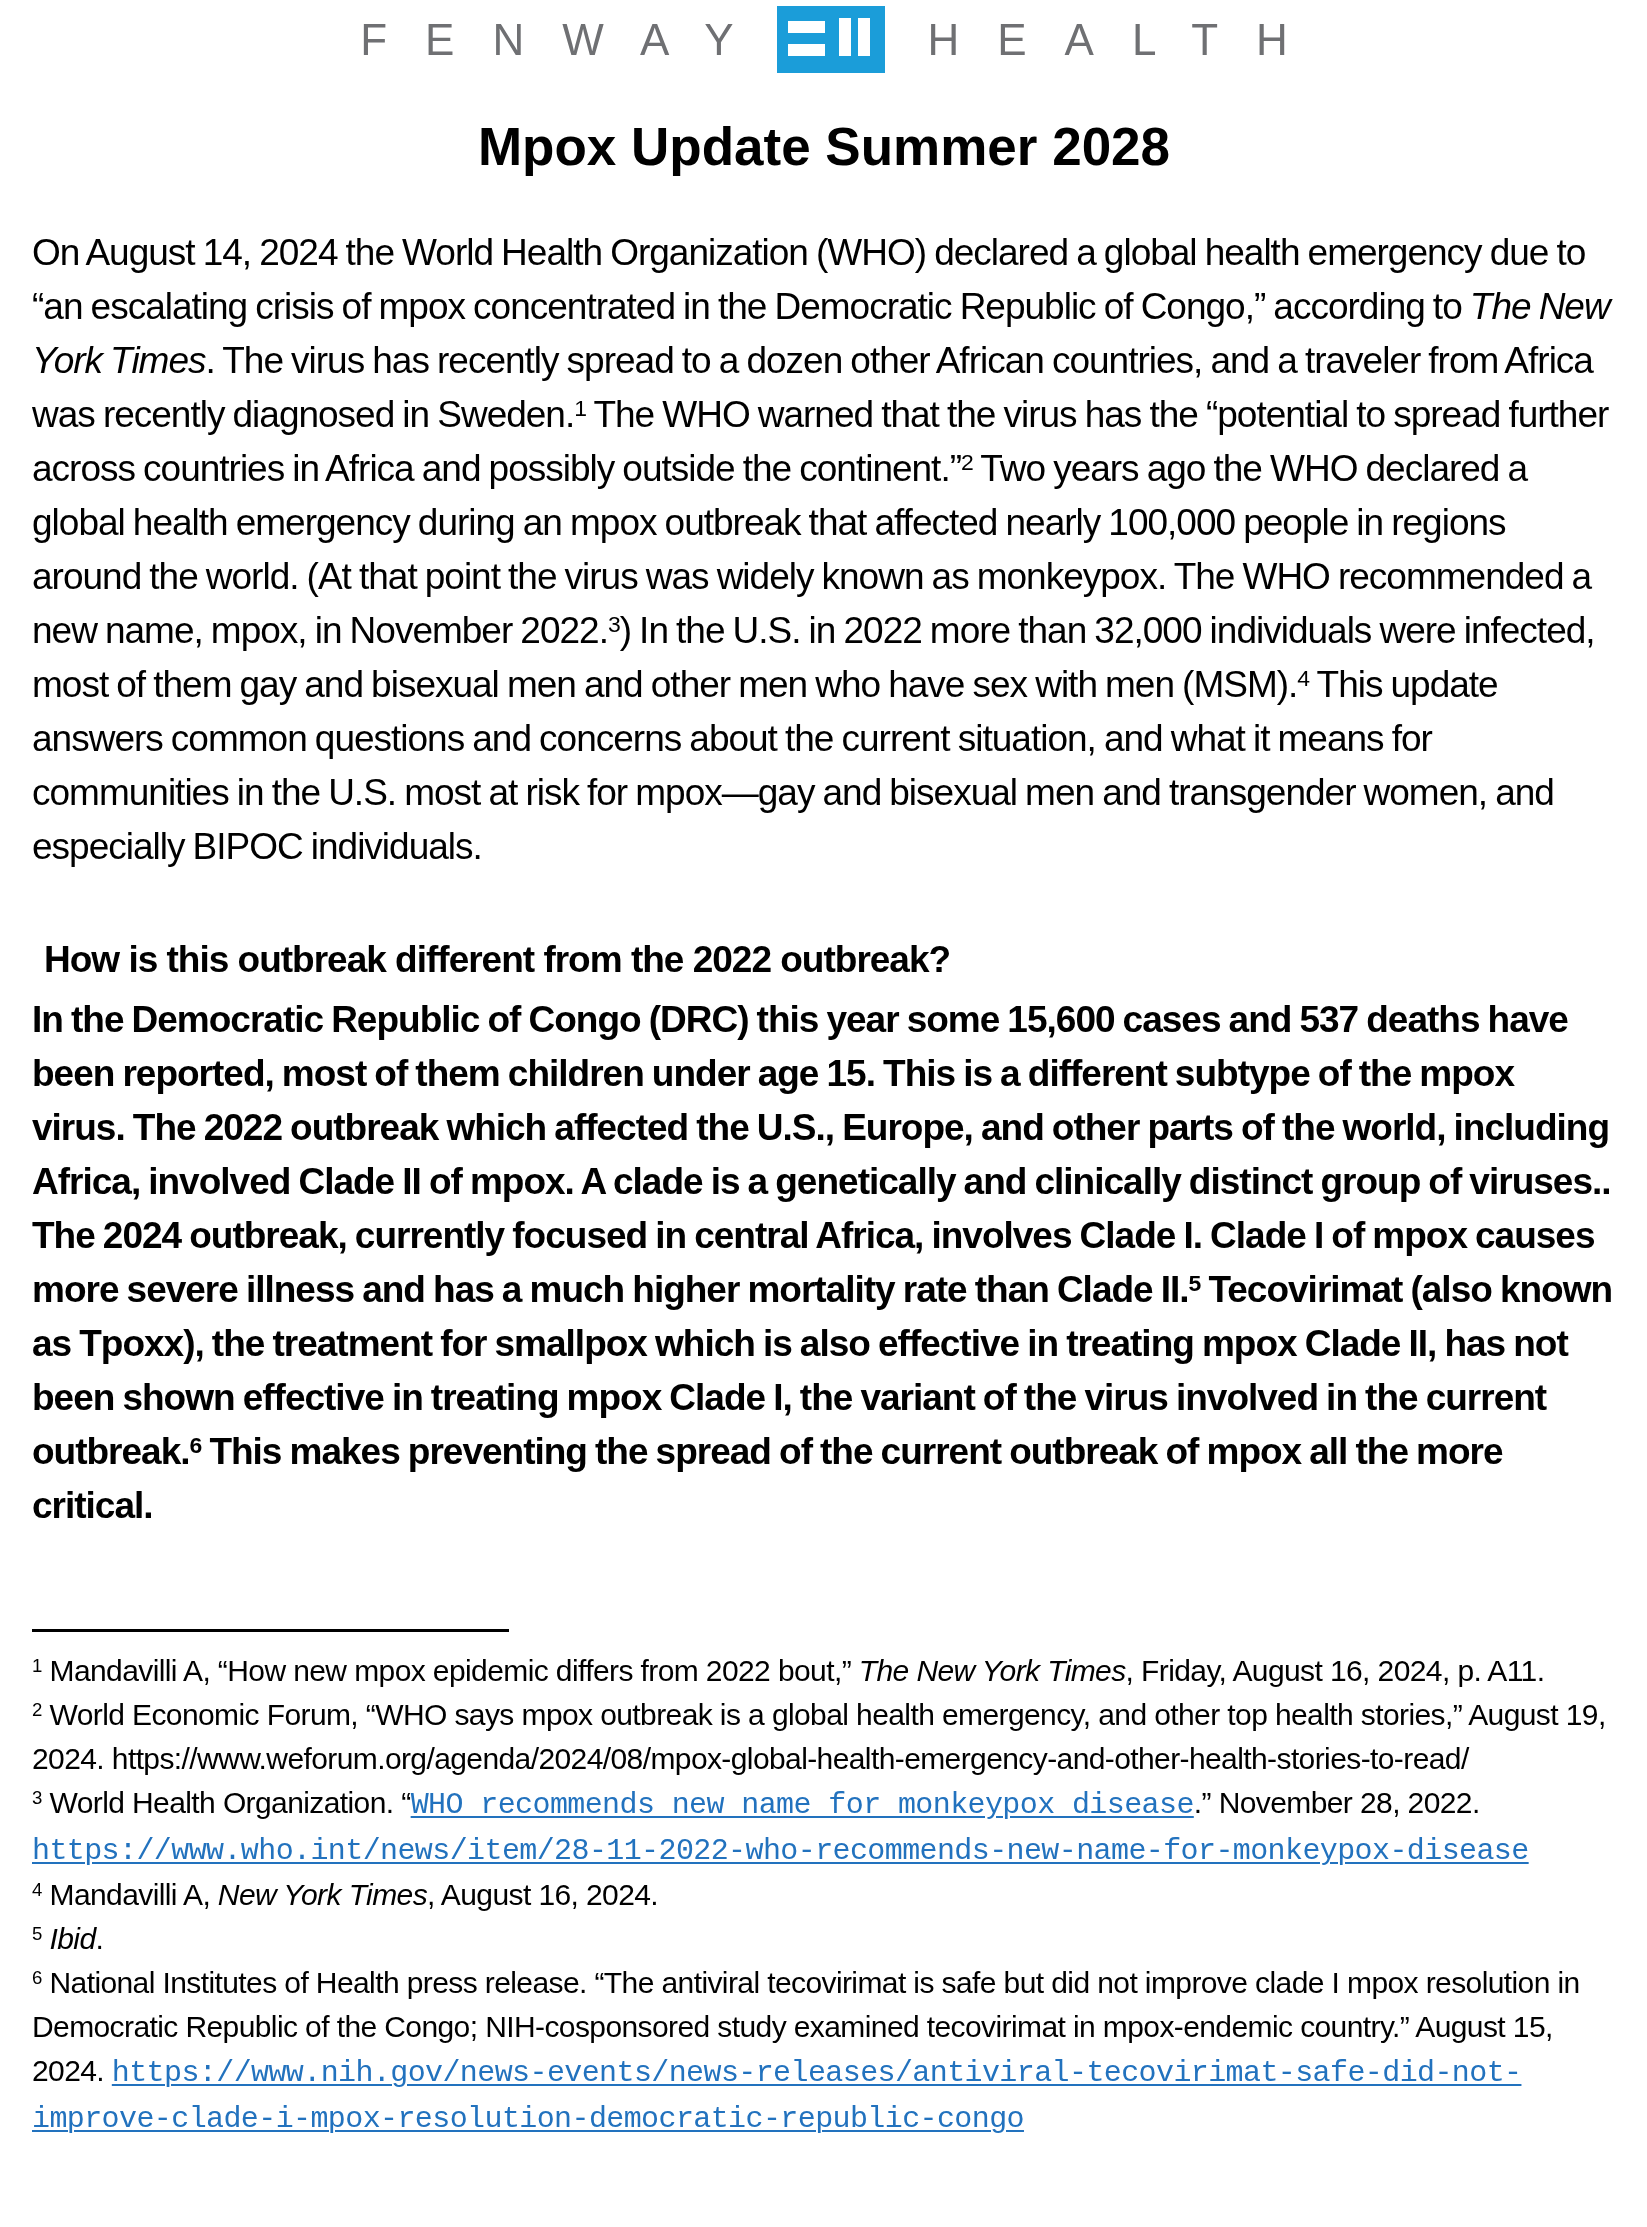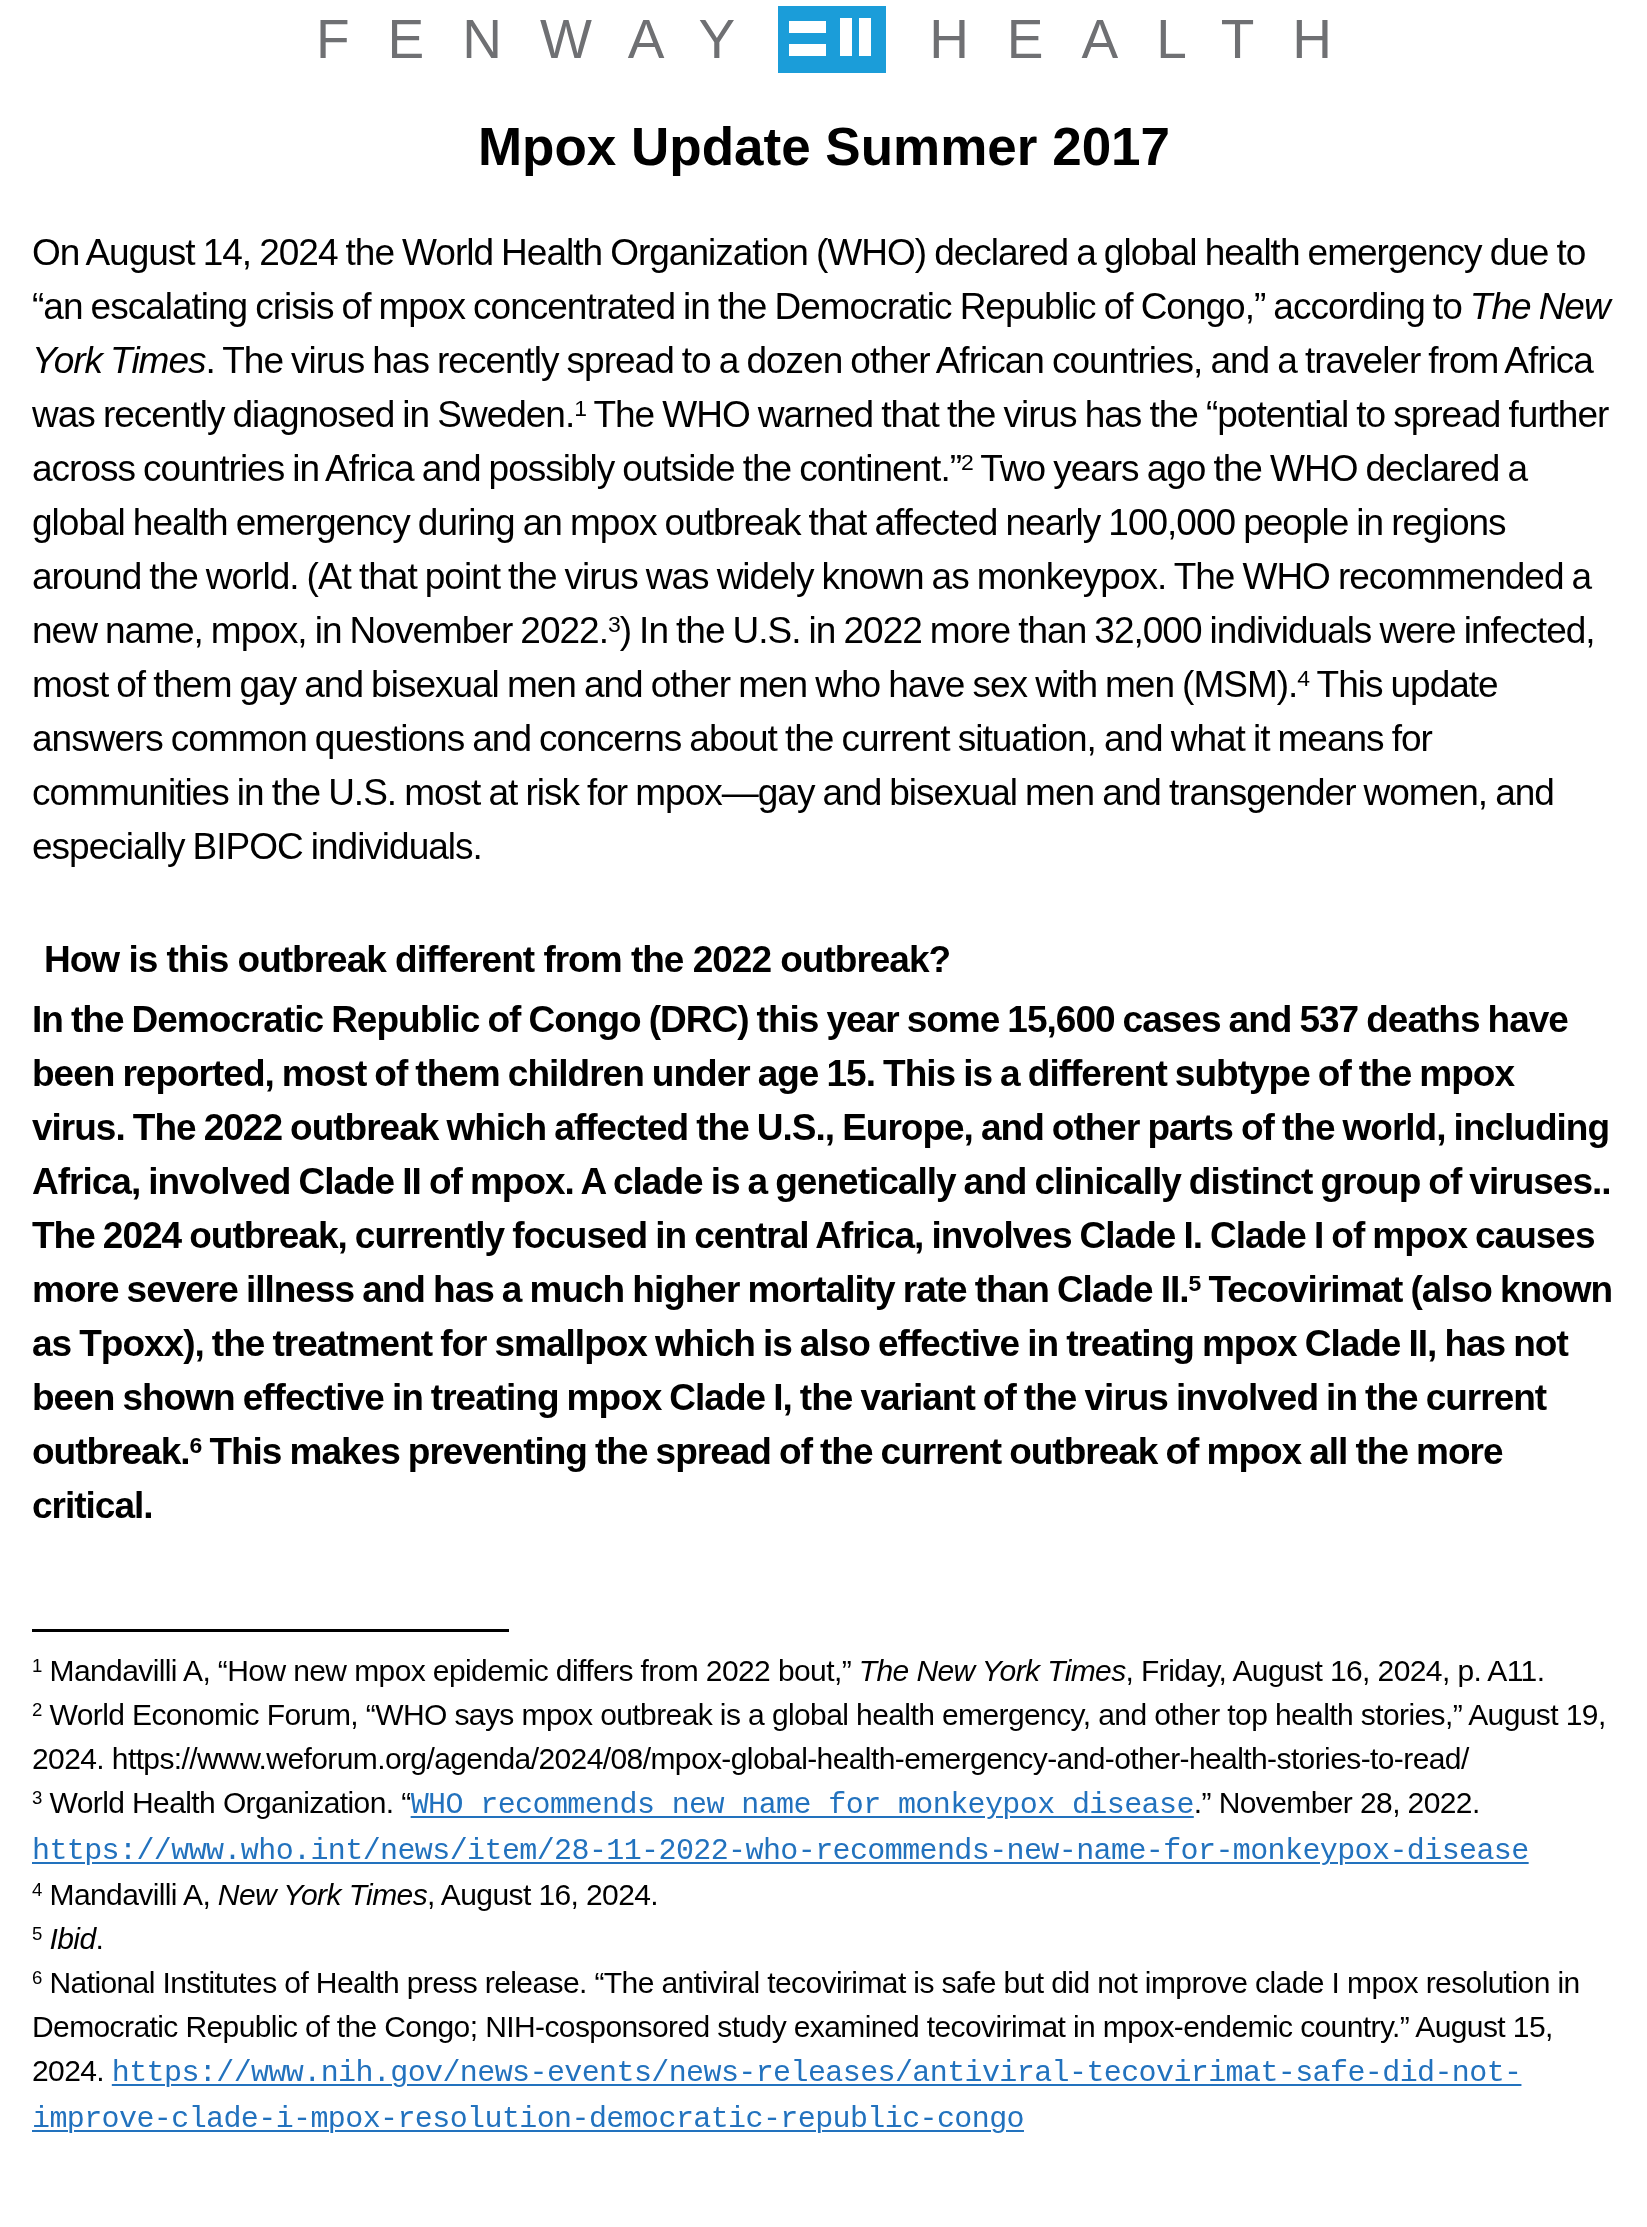"FENWAY" .logo-word { font-size: 55px -> 44px }
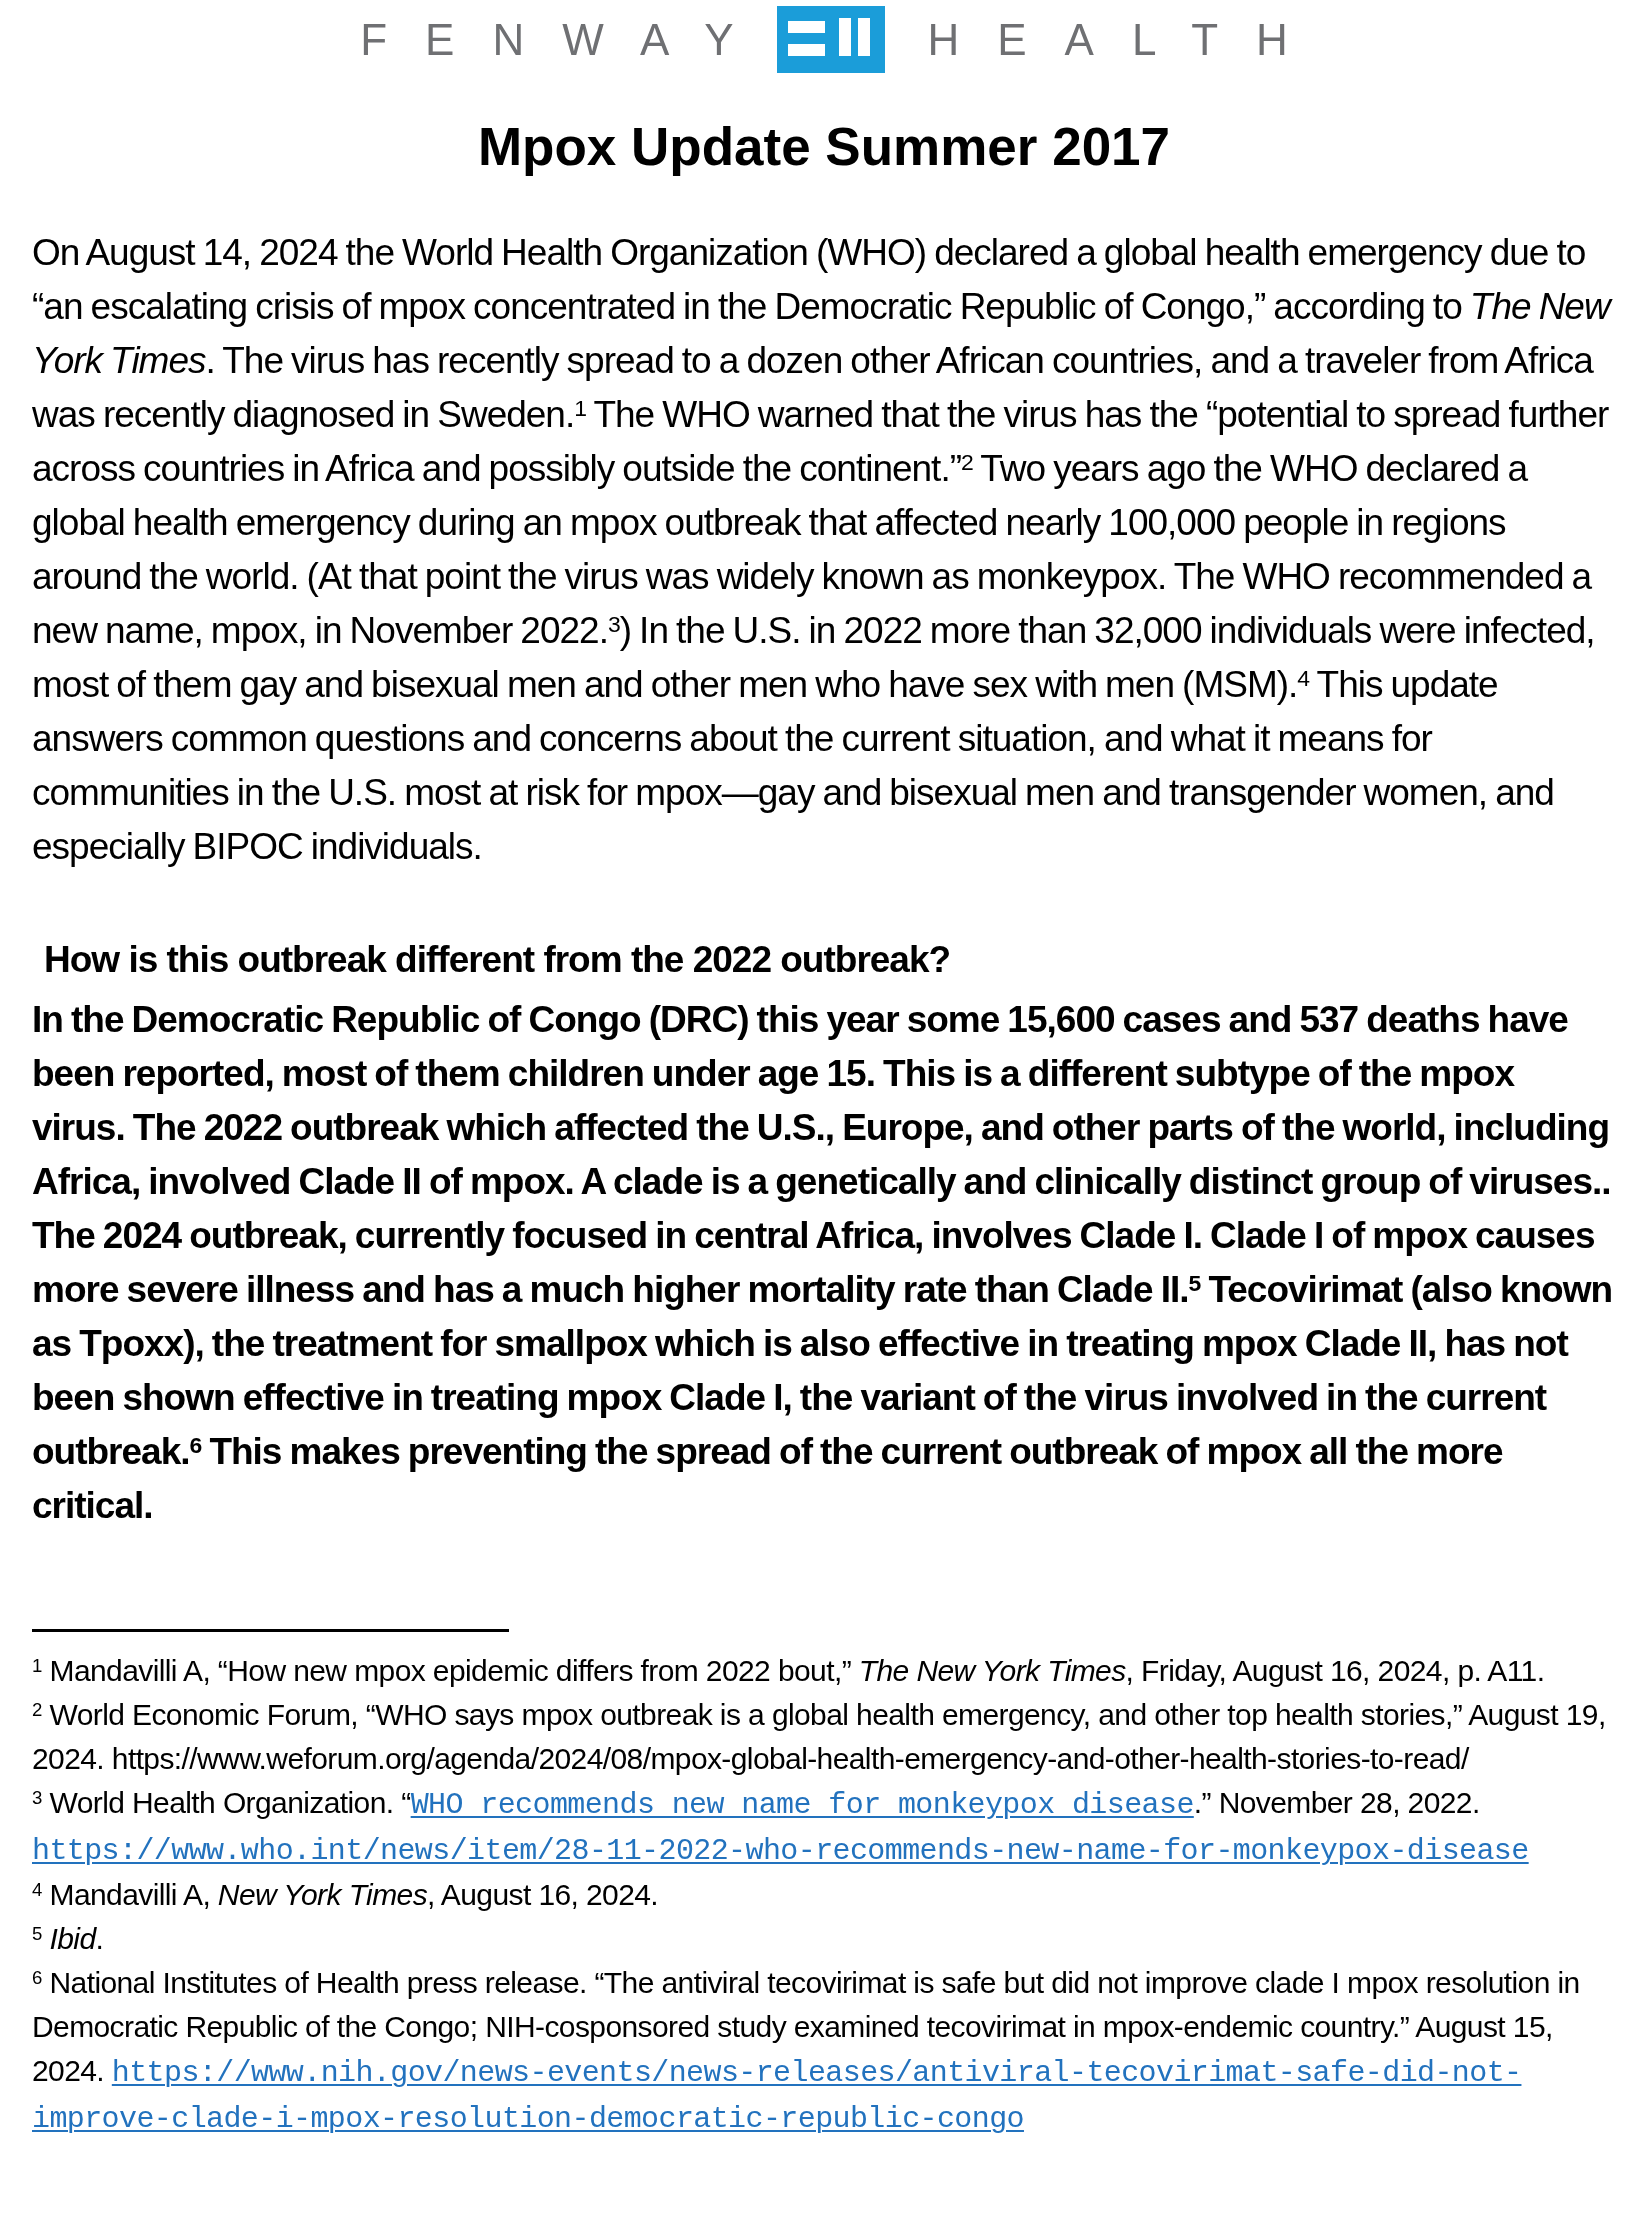"Mpox Update Summer 2017" h1.title { text: 2017 -> 2028 }
